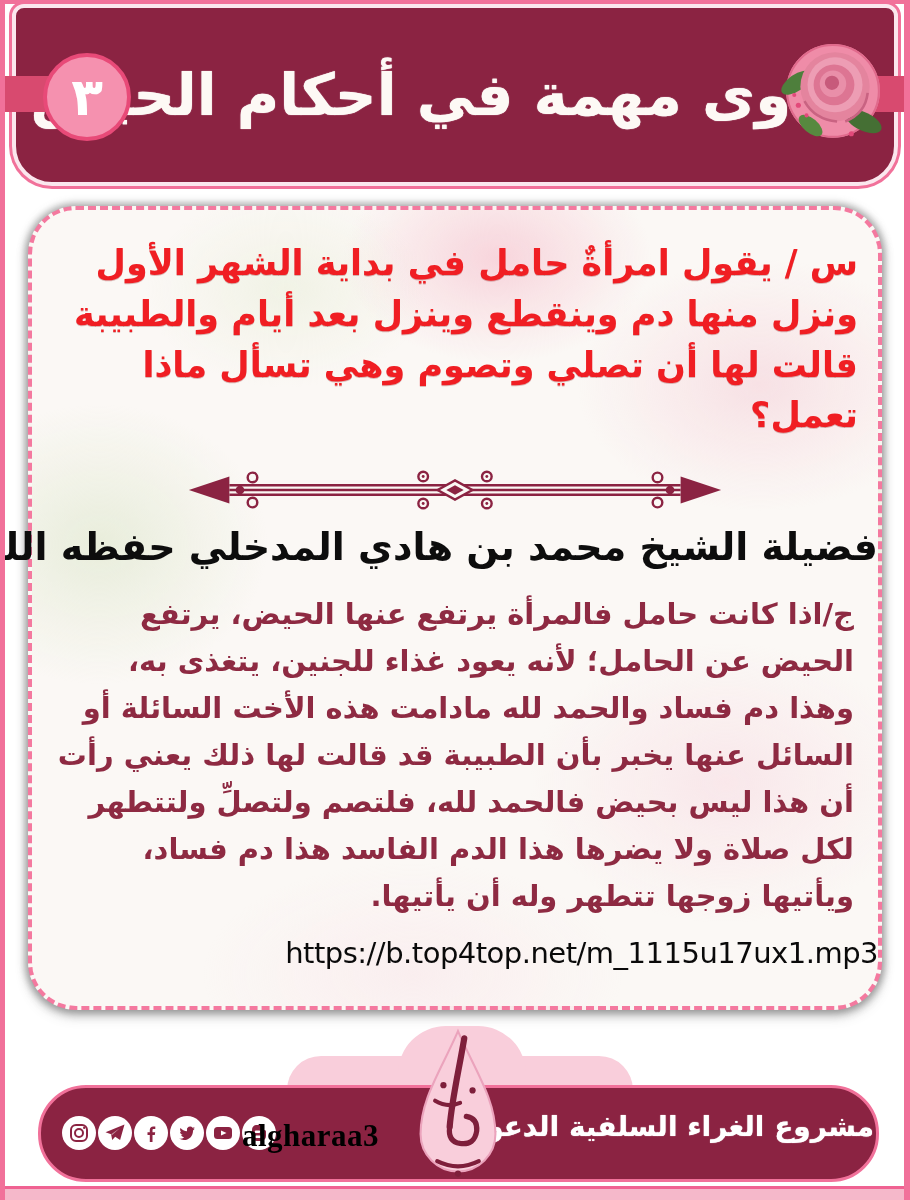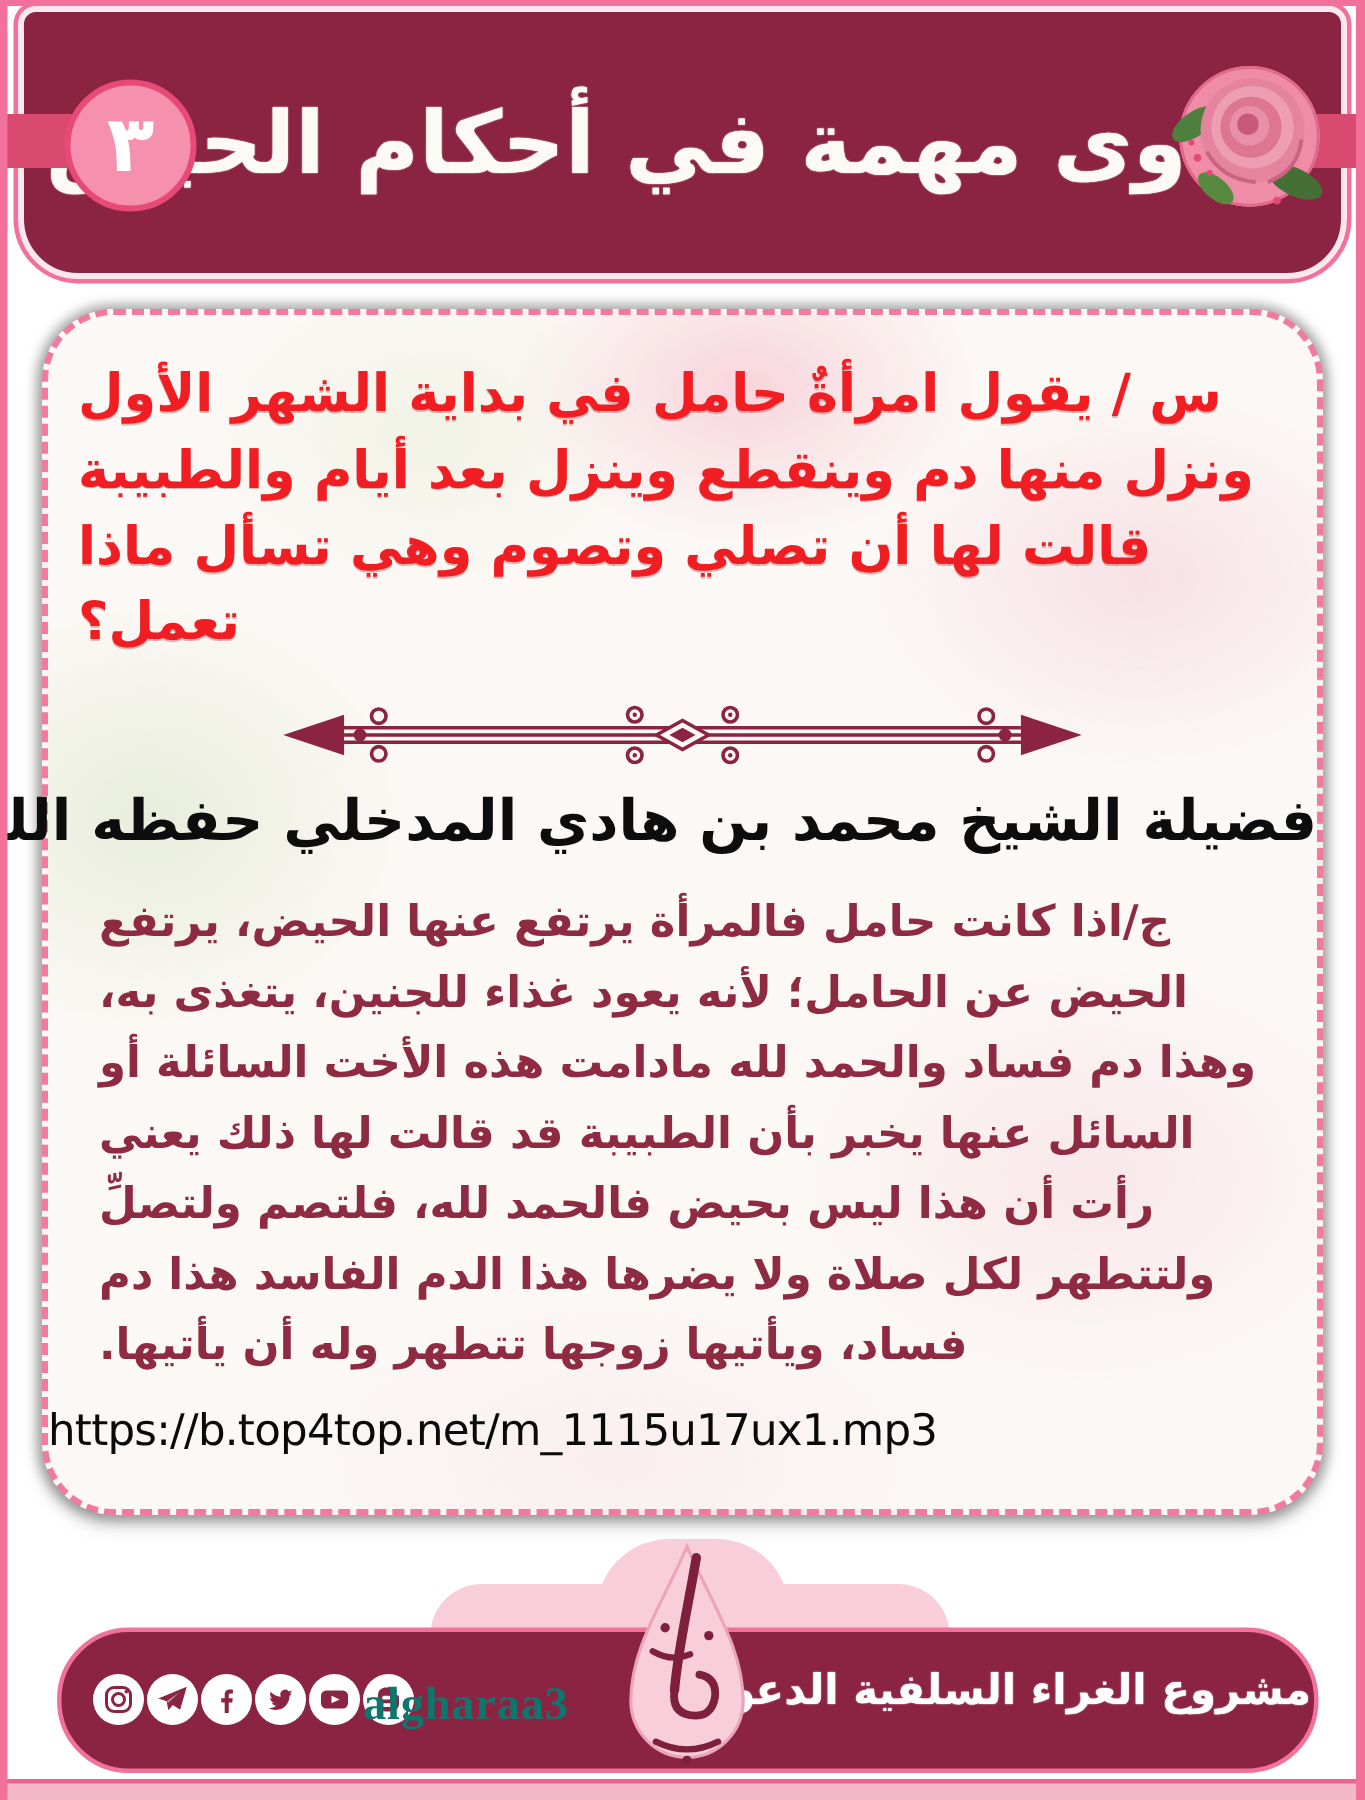"س / يقول امرأةٌ حامل" .card { text-align: left -> right }
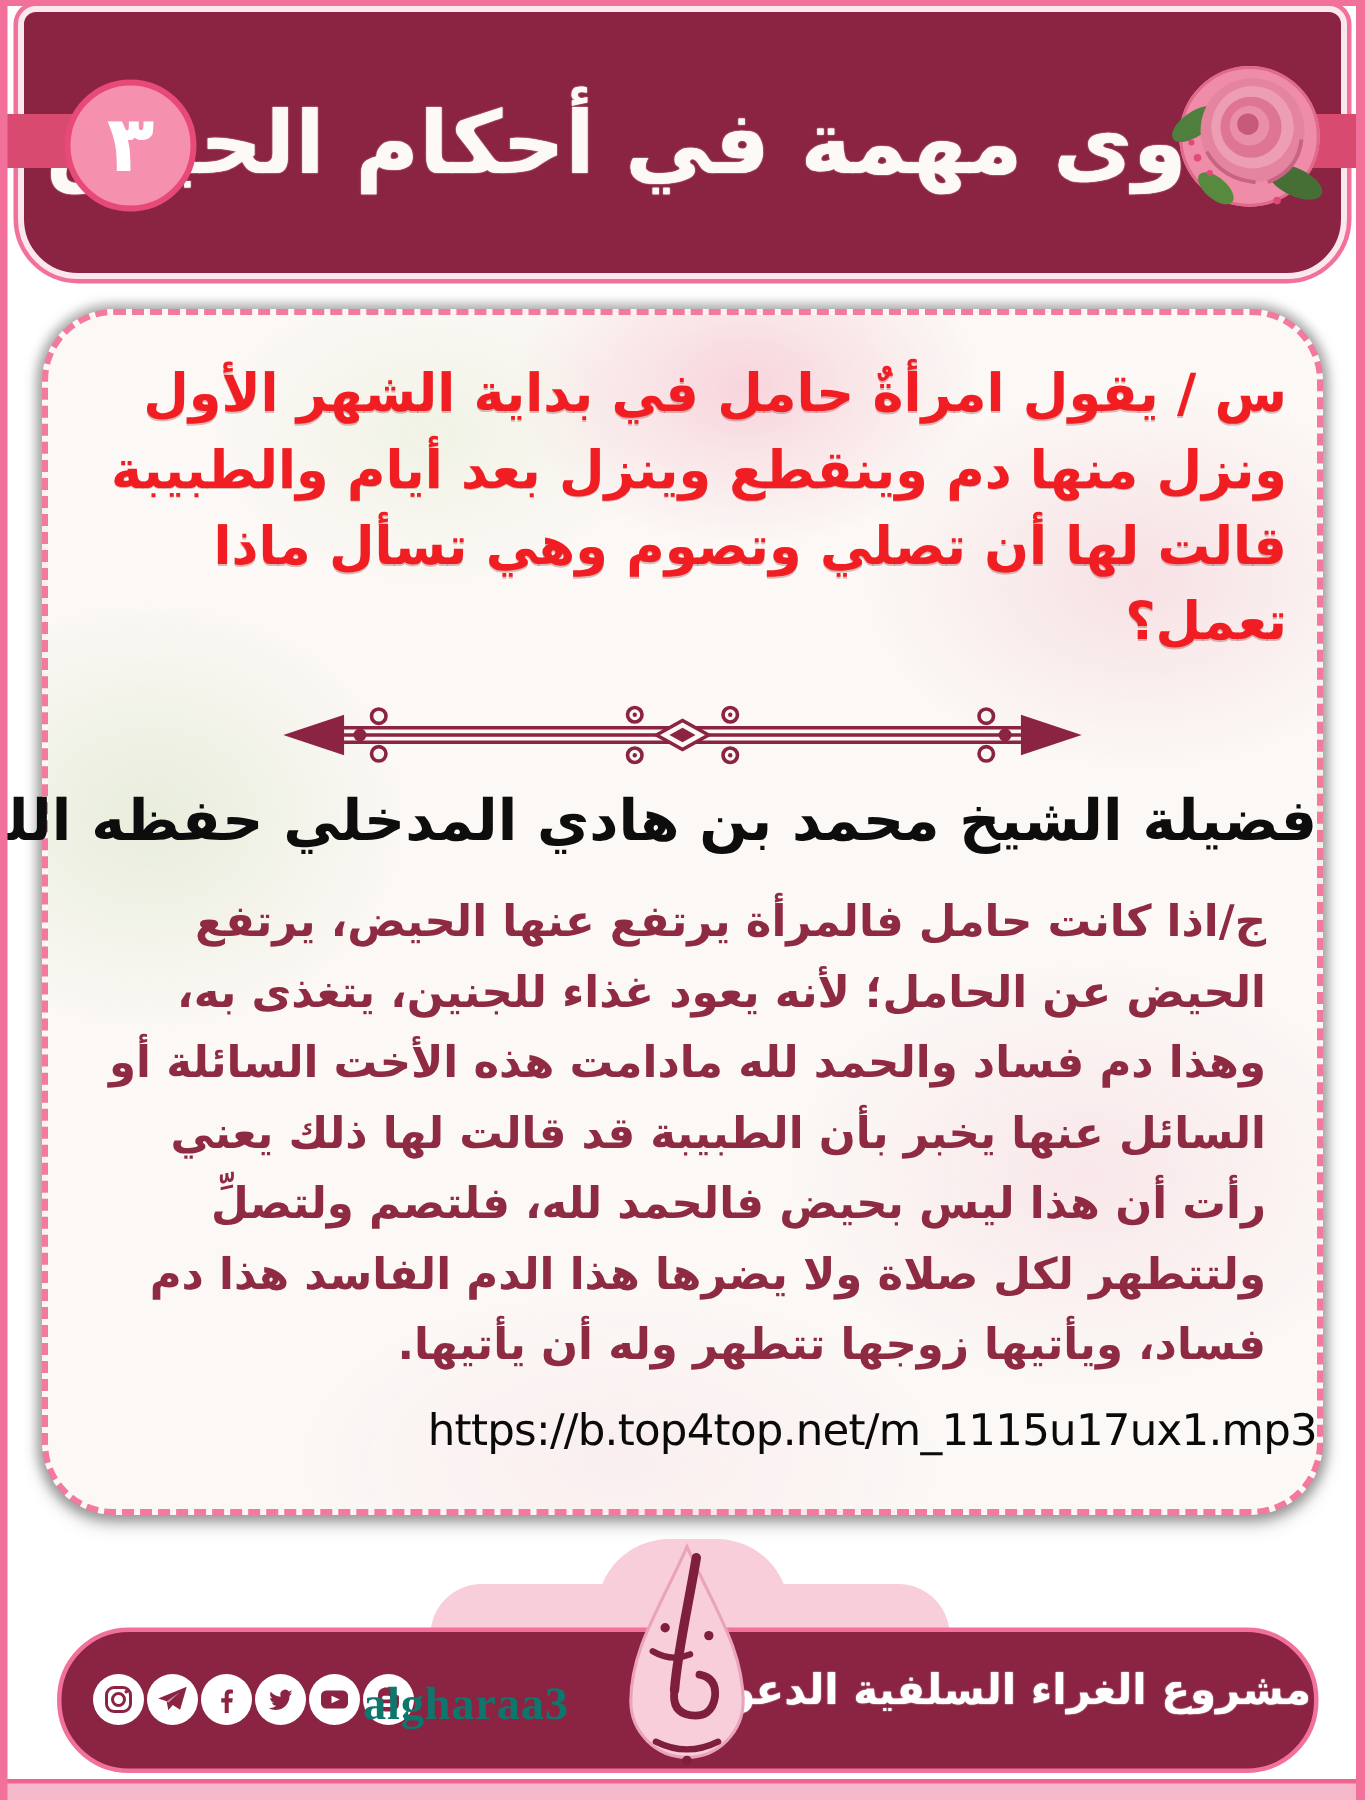"ج/اذا كانت حامل فالمرأة يرتفع" .answer { margin: 22px 34px 0 -> 22px 24px 0 }
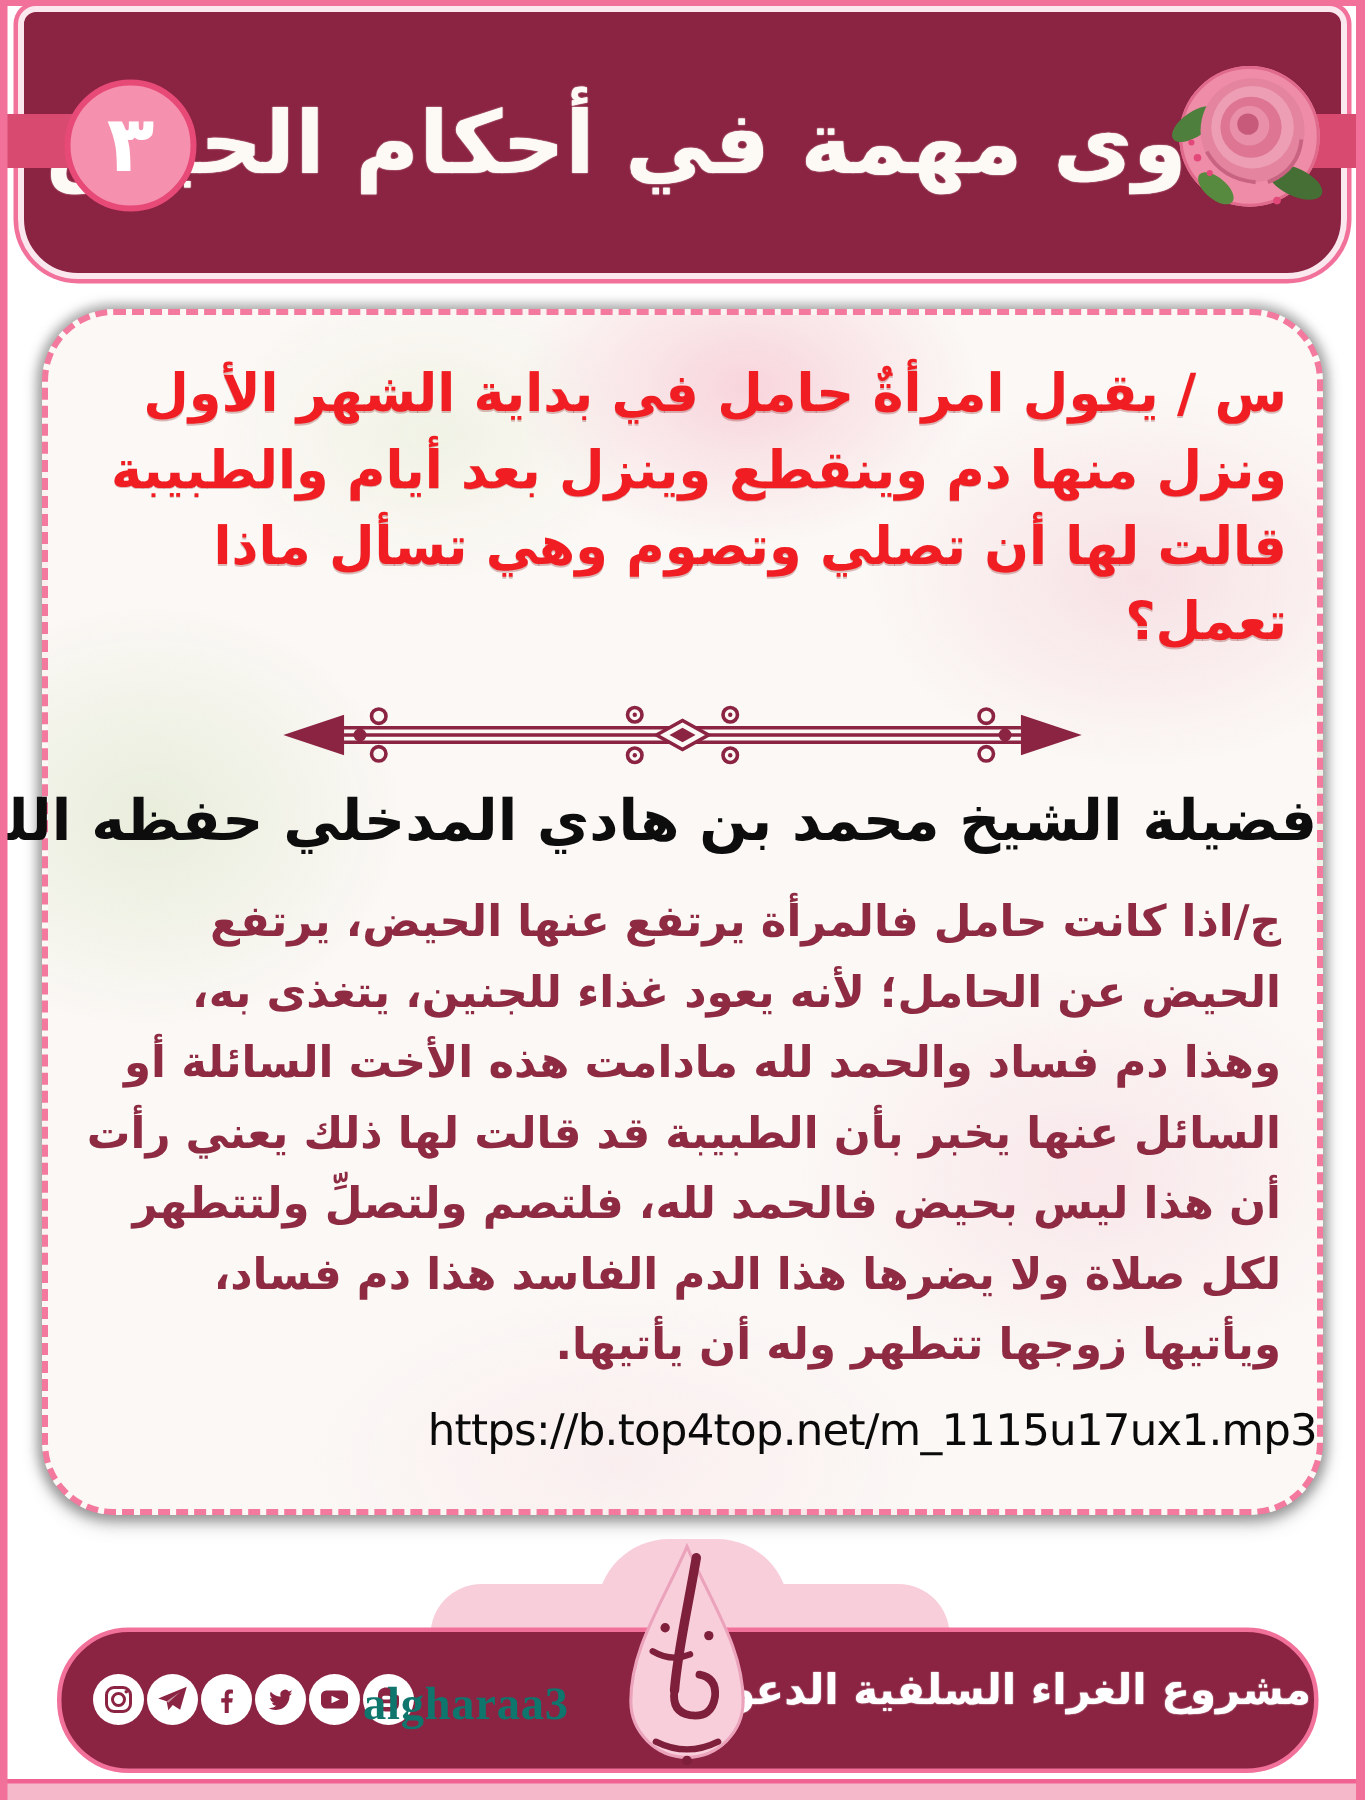"algharaa3" .handle { color: #0f766e -> #000000 }
